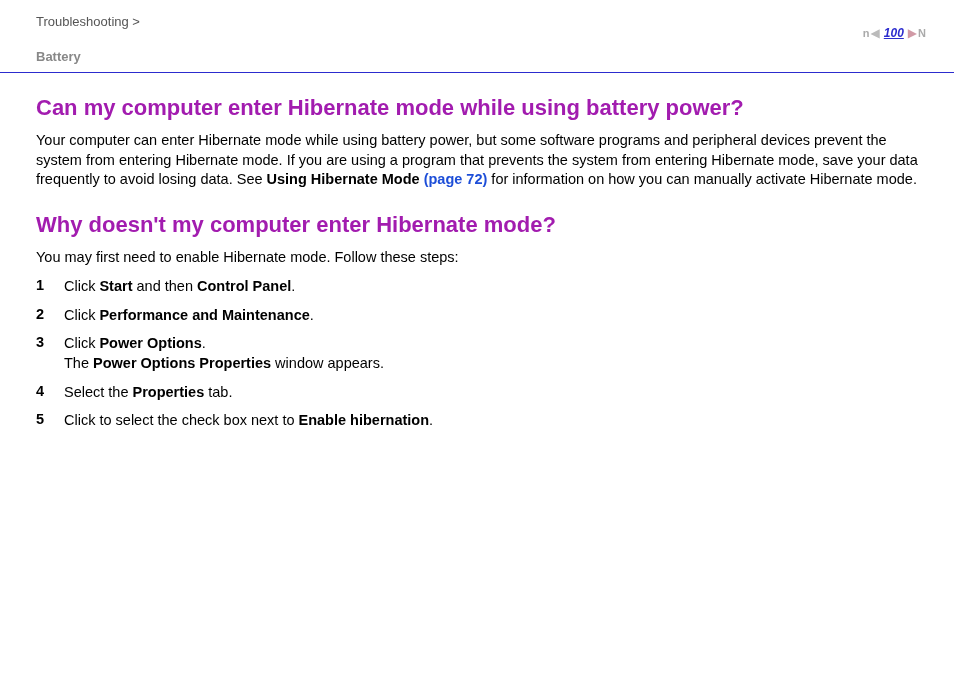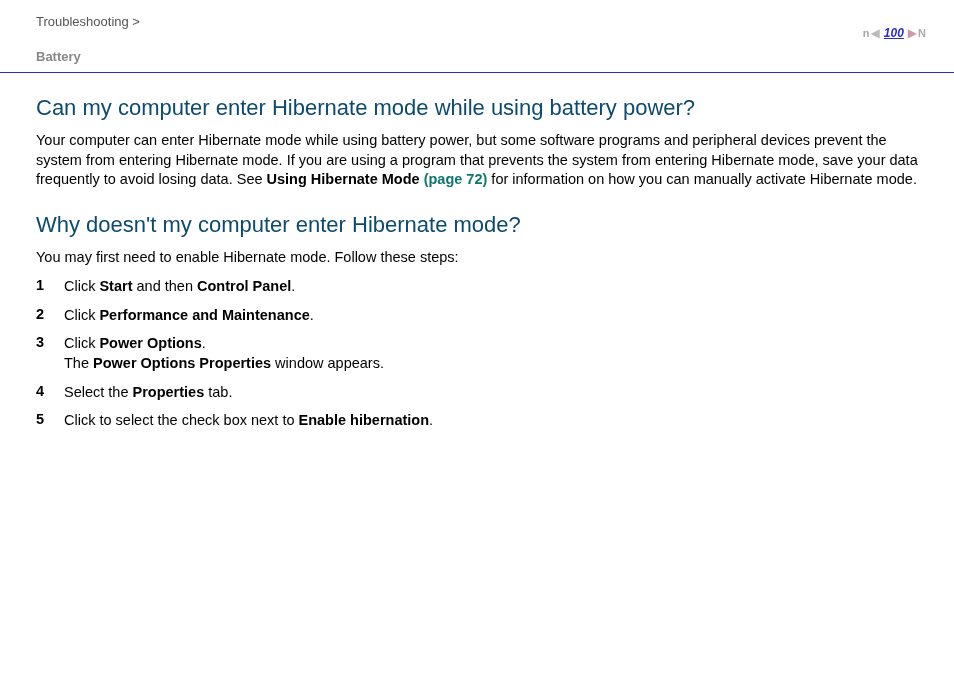"Can my computer enter Hibernate" h2.blue { color: #0c4a6e -> #a21caf; font-weight: normal -> bold }
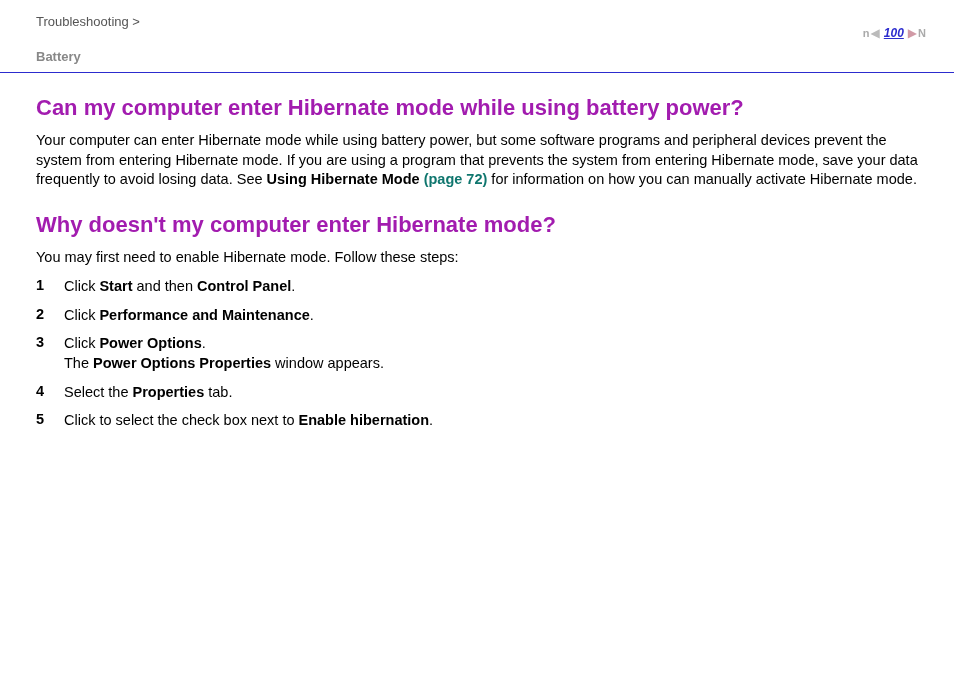"(page 72)" a.link { color: #0f766e -> #1d4ed8 }
